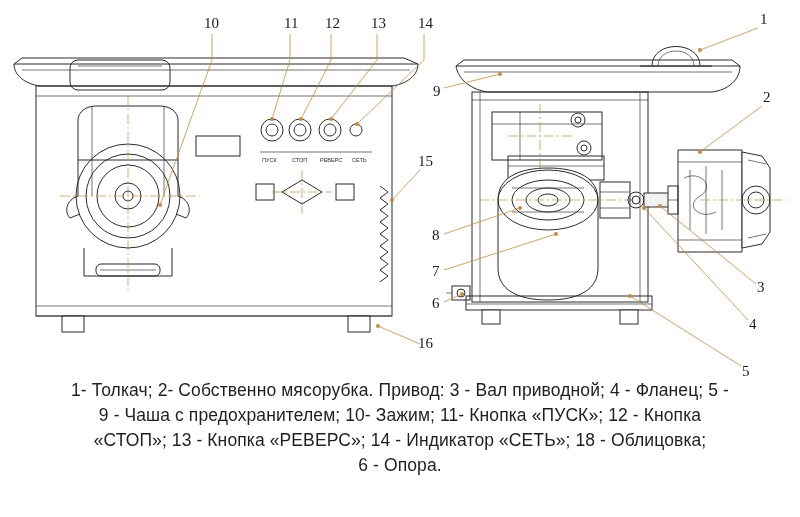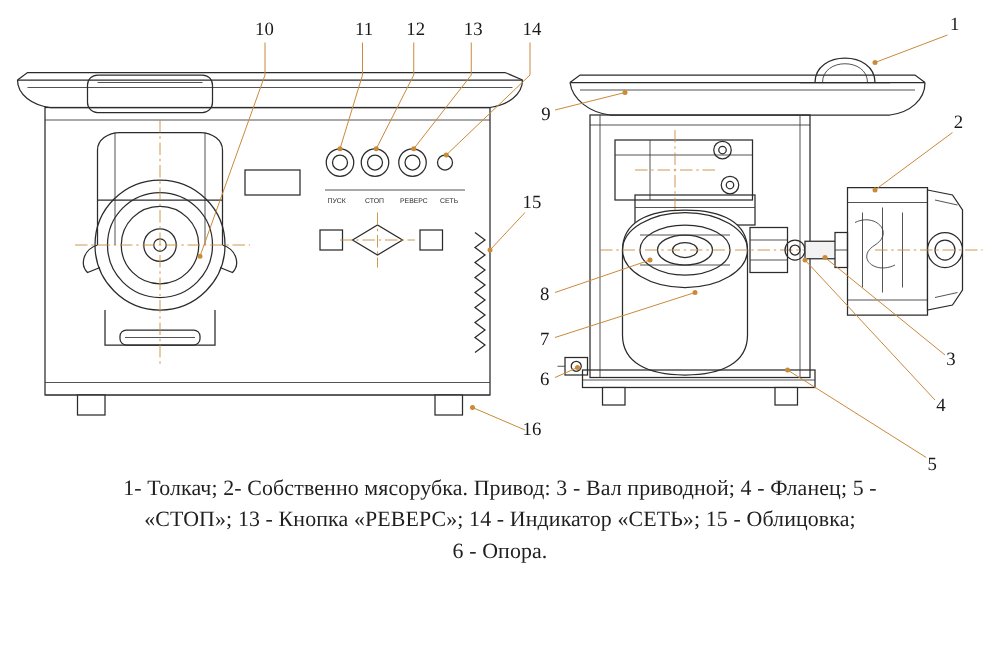"1- Толкач; 2- Собственно мясорубка." .caption { font-family: Liberation Serif, serif -> Liberation Sans, sans-serif }
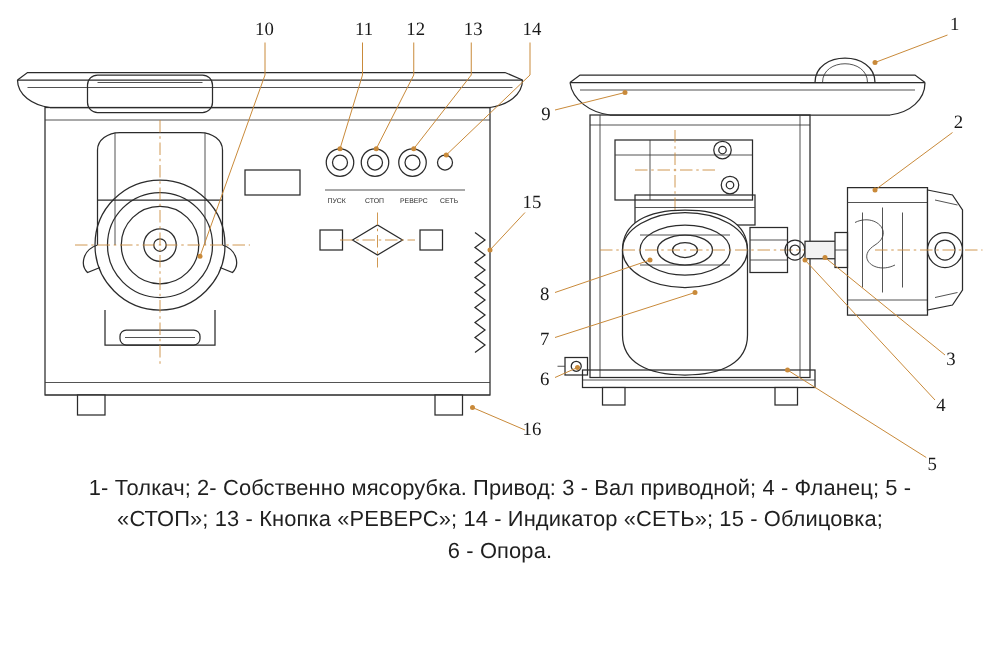"9 - Чаша с предохранителем;" p { html: none -> <p>9 - Чаша с предохранителем; 10- Зажим; 11- Кнопка «ПУСК»; 12 - Кнопка</p> }
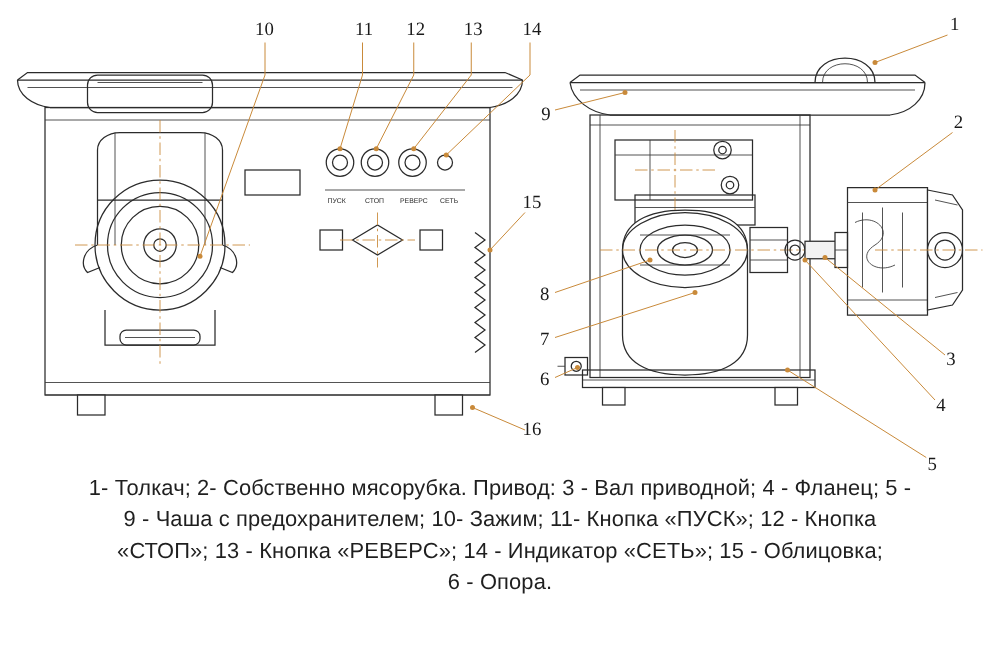"«СТОП»; 13 - Кнопка «РЕВЕРС»;" p { text: 15 -> 18 }
